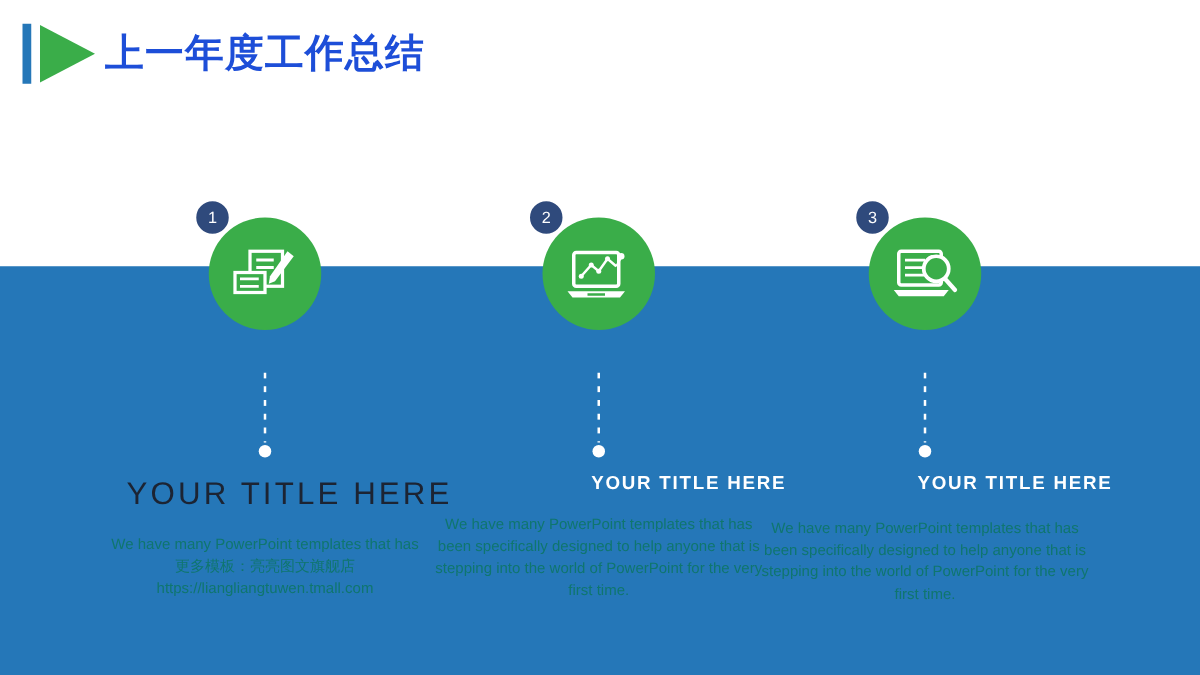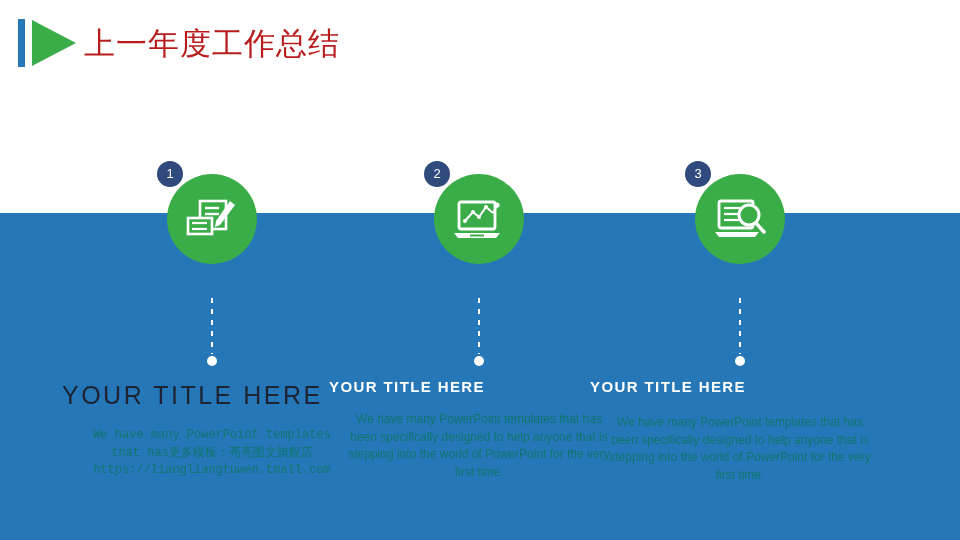"上一年度工作总结" .header-title { color: #b91c1c -> #1d4ed8; font-weight: none -> bold }
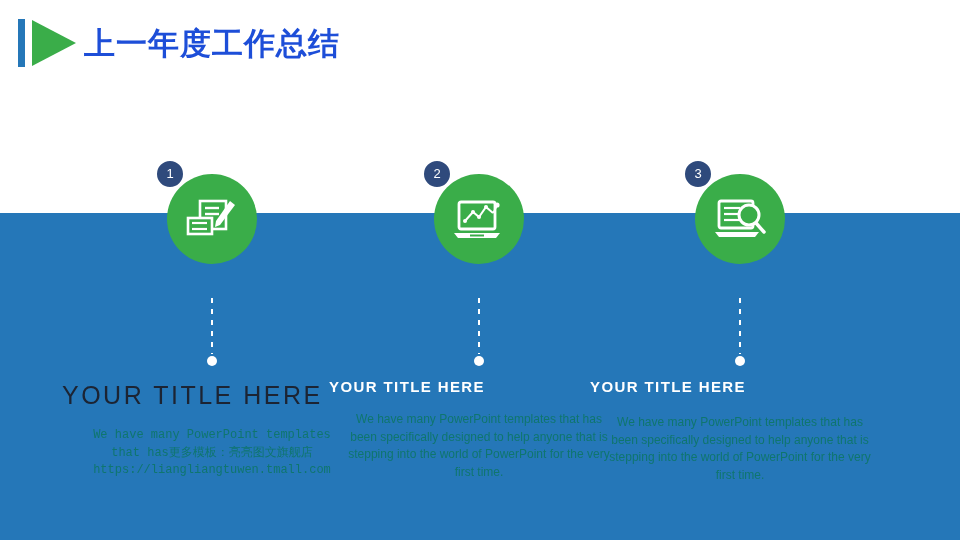"YOUR TITLE HERE" .col-title { text-align: left -> right }
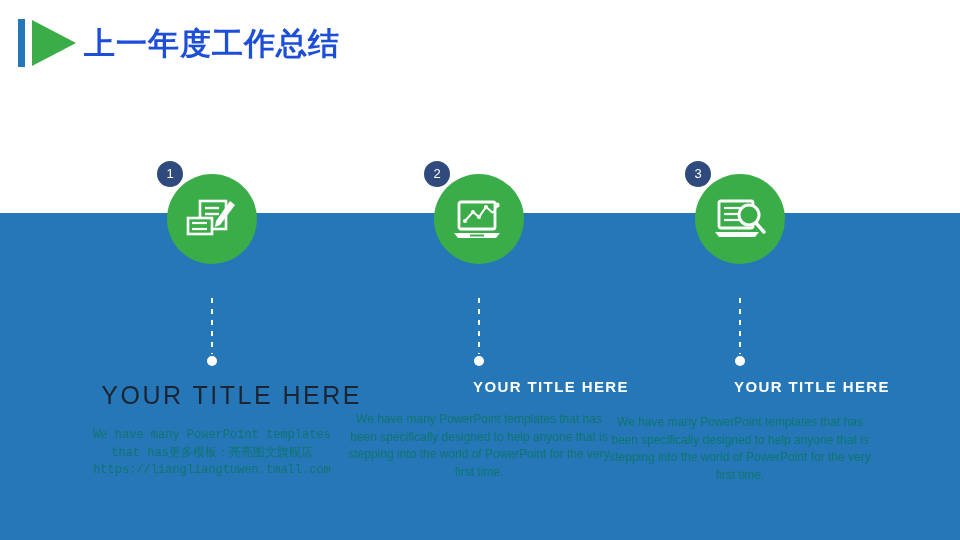"We have many PowerPoint templates that has更多模板：亮亮图文旗舰店" .col-body.b1 { font-family: Liberation Mono, monospace -> none }
